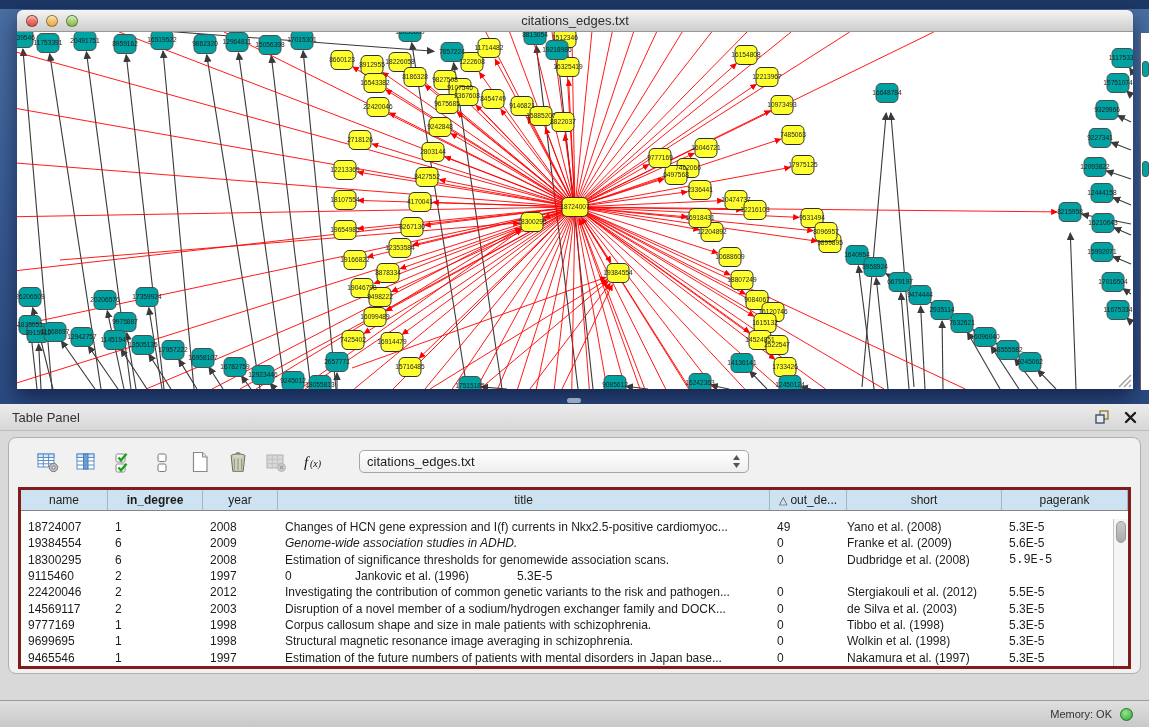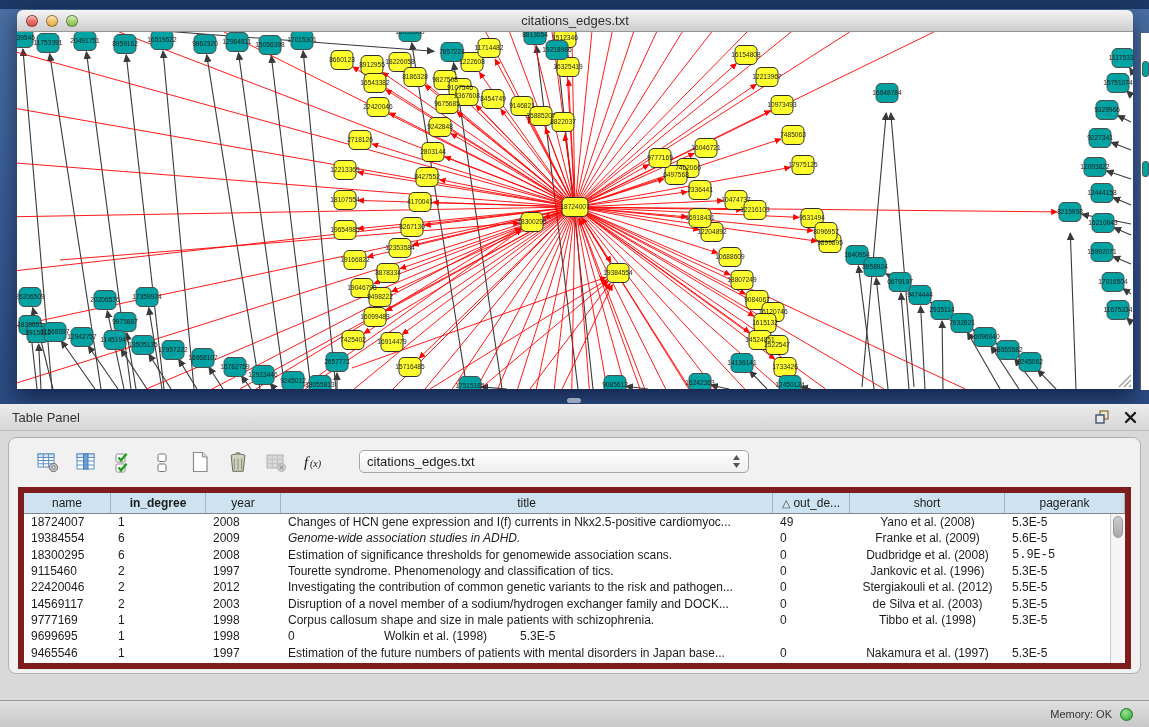"name" .tablewrap { border: 6px solid #7f1d1d -> 3px solid #7f1d1d; gap: none -> 8px }
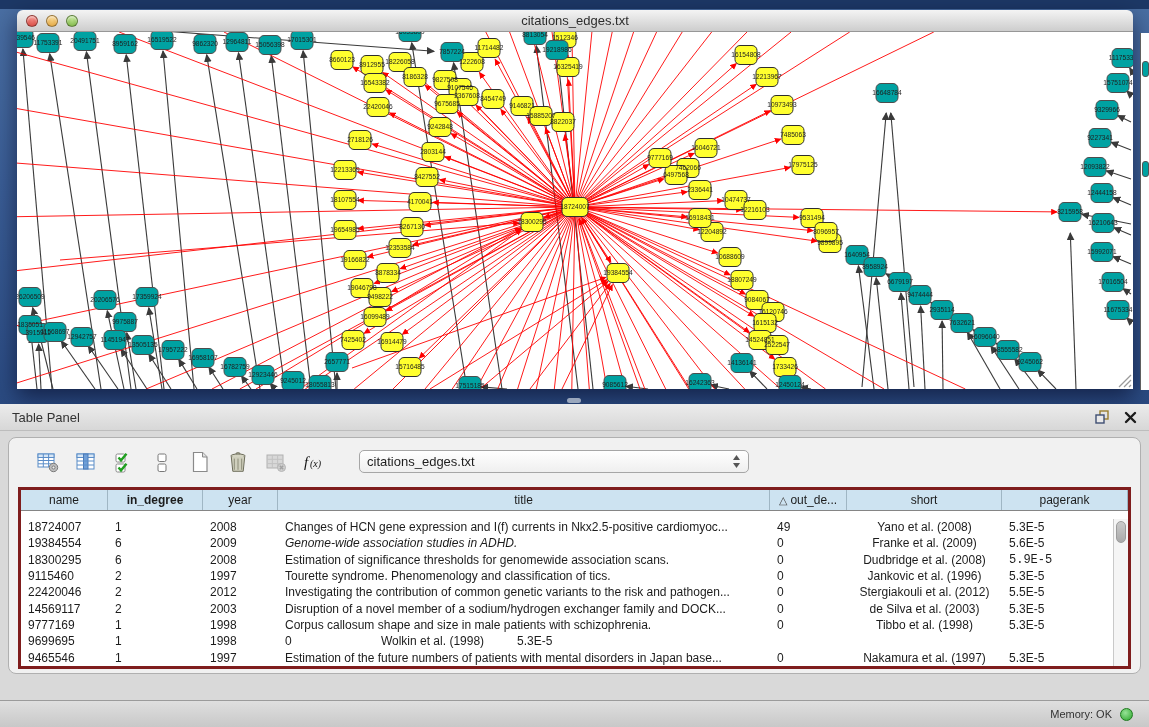"Yano et al. (2008)" .td.center { text-align: center -> left }
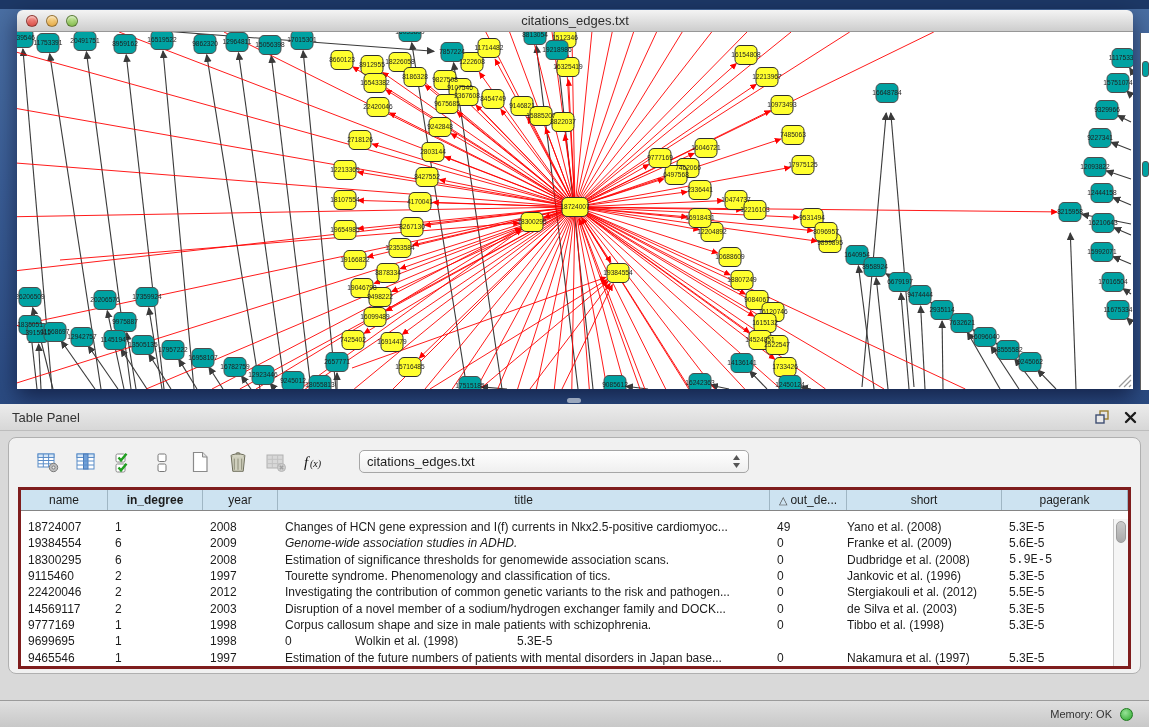"Tourette syndrome. Phenomenology and" div.td { html: <div>Tourette syndrome. Phenomenology and classification of tics.</div> -> none }
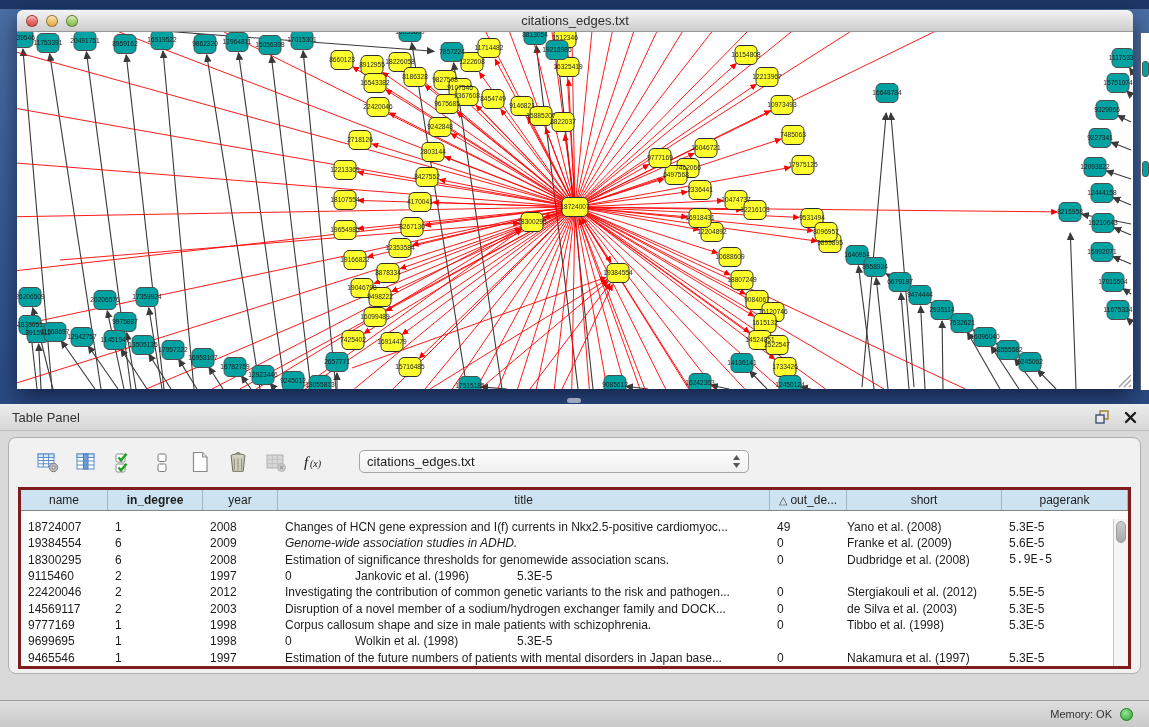"Structural magnetic resonance image" div.td { html: none -> <div>Structural magnetic resonance image averaging in schizophrenia.</div> }
